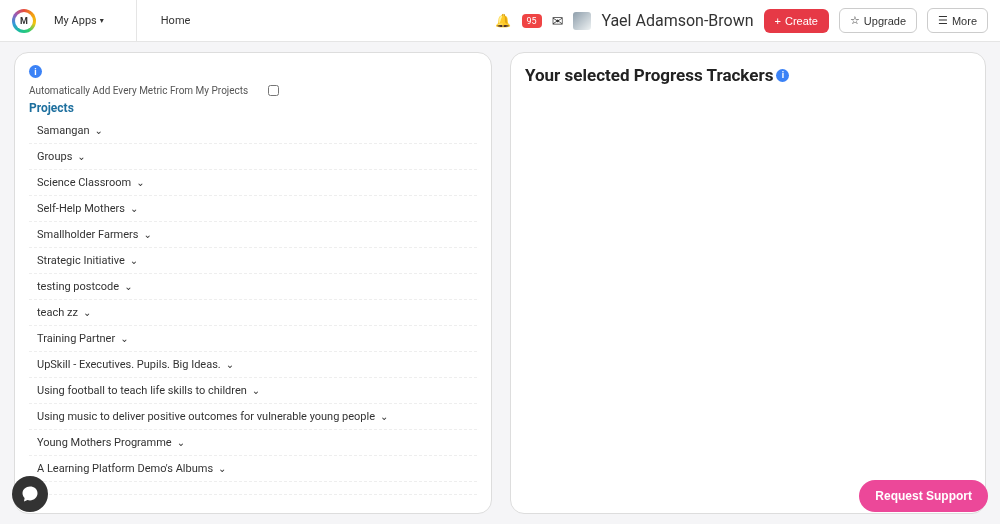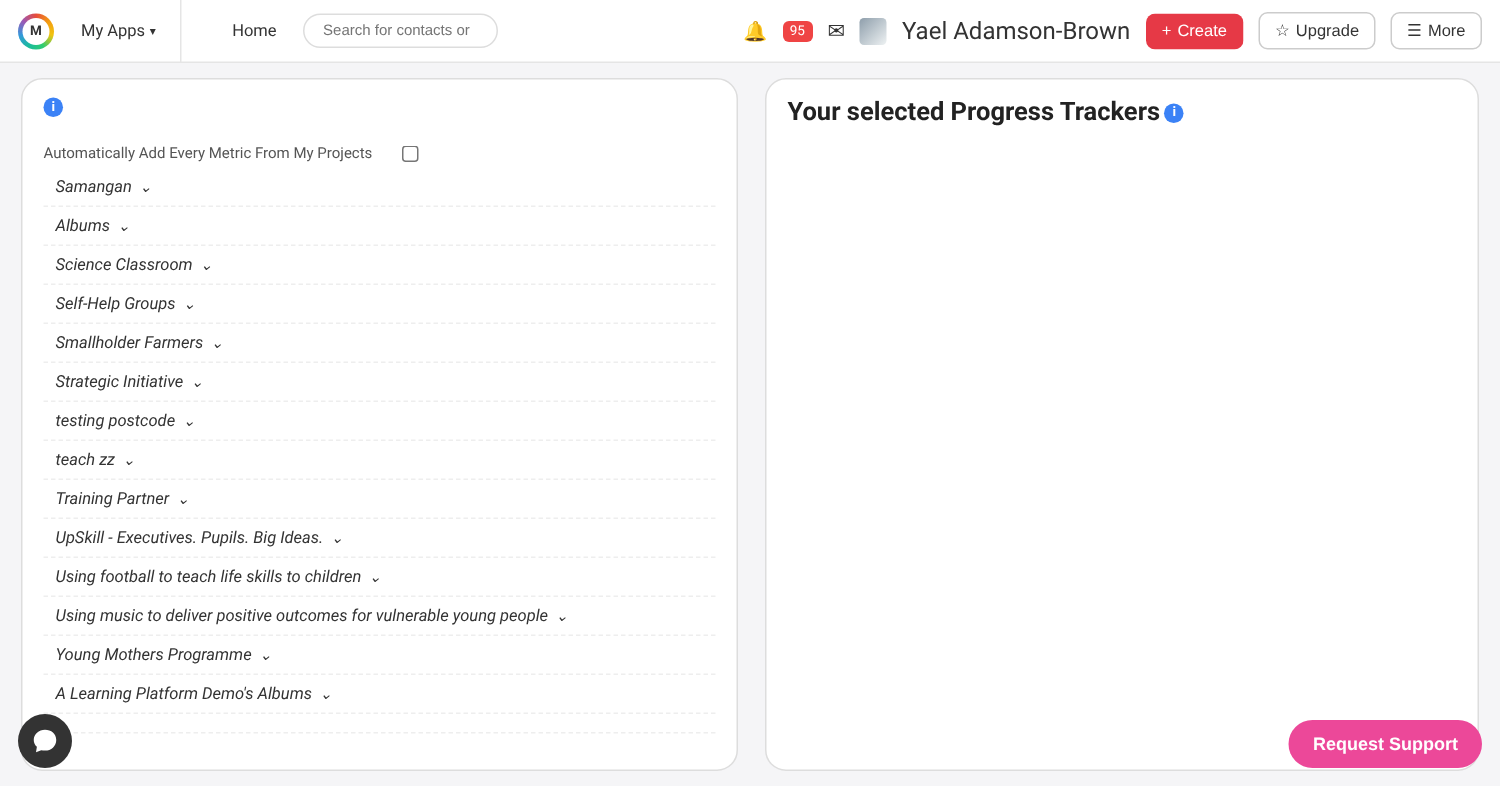"My Apps" .nav-item.with-sep { margin-right: 16px -> 6px; padding-right: 16px -> 32px }
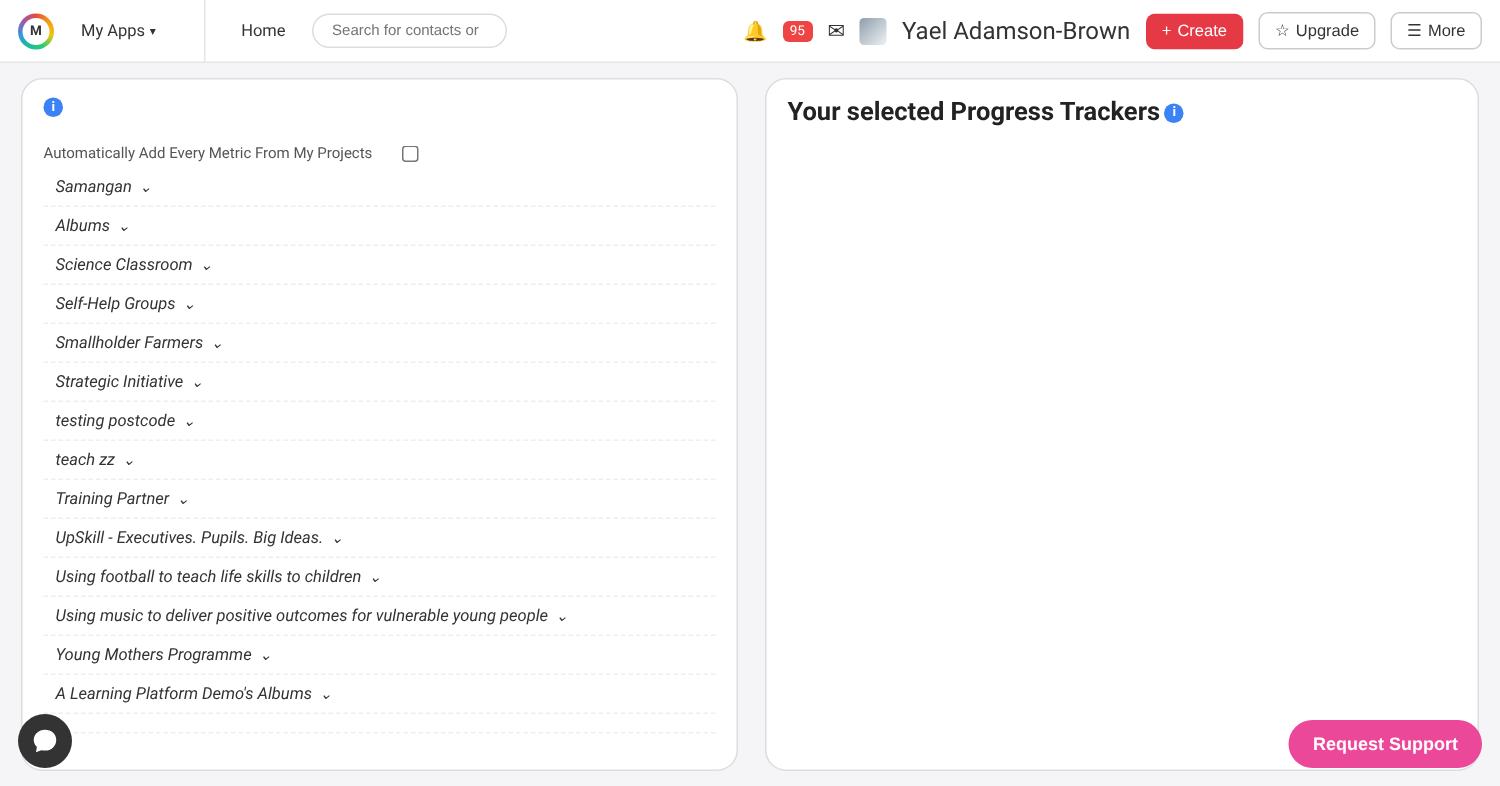"Search for contacts or" input.search-box { html: <input> -> none }
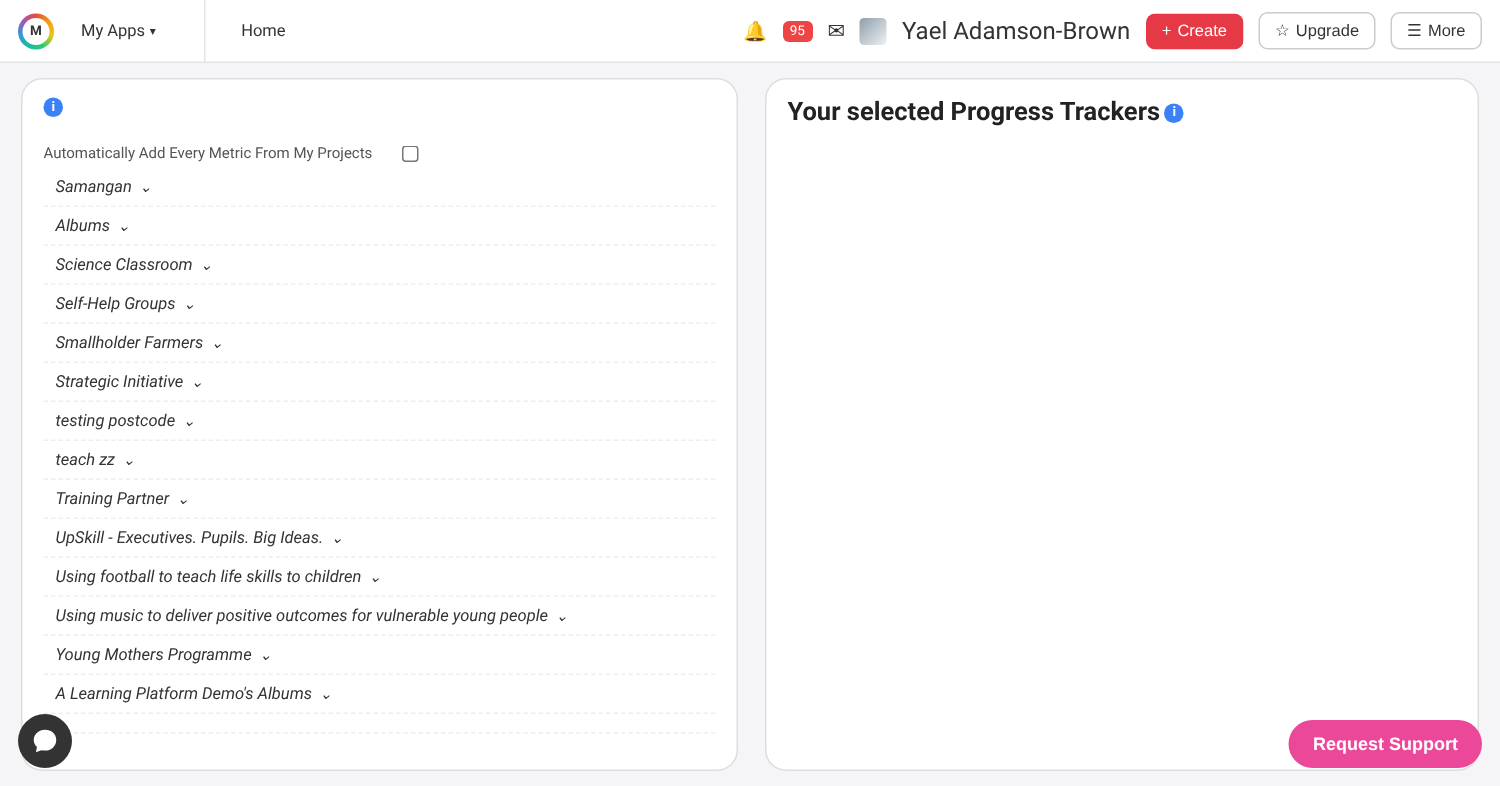"Automatically Add Every Metric From" .auto-add { margin: 19px 0 4px 0 -> 7px 0 4px 0 }
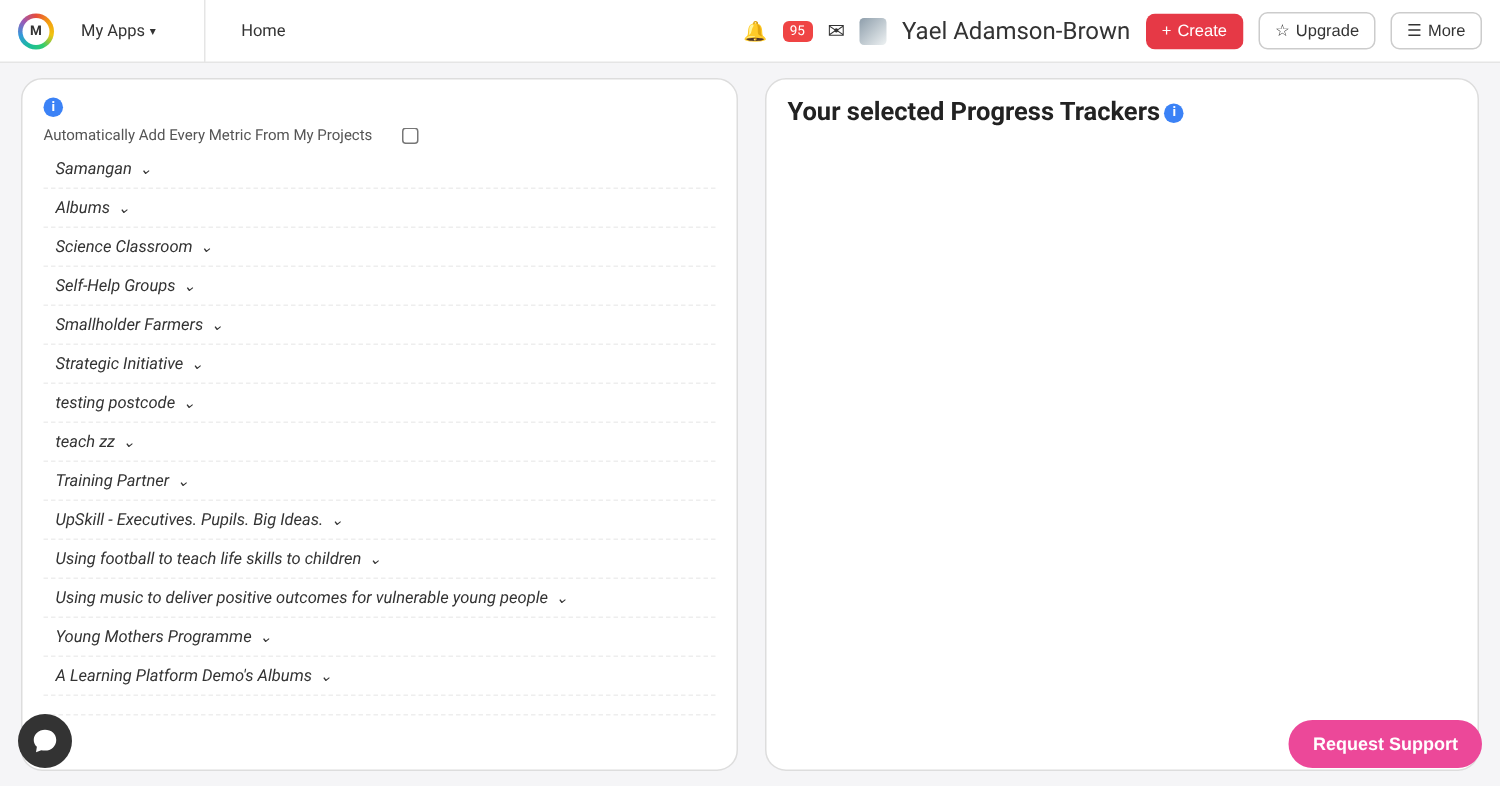"Projects" div.section-header { html: none -> <div>Projects</div> }
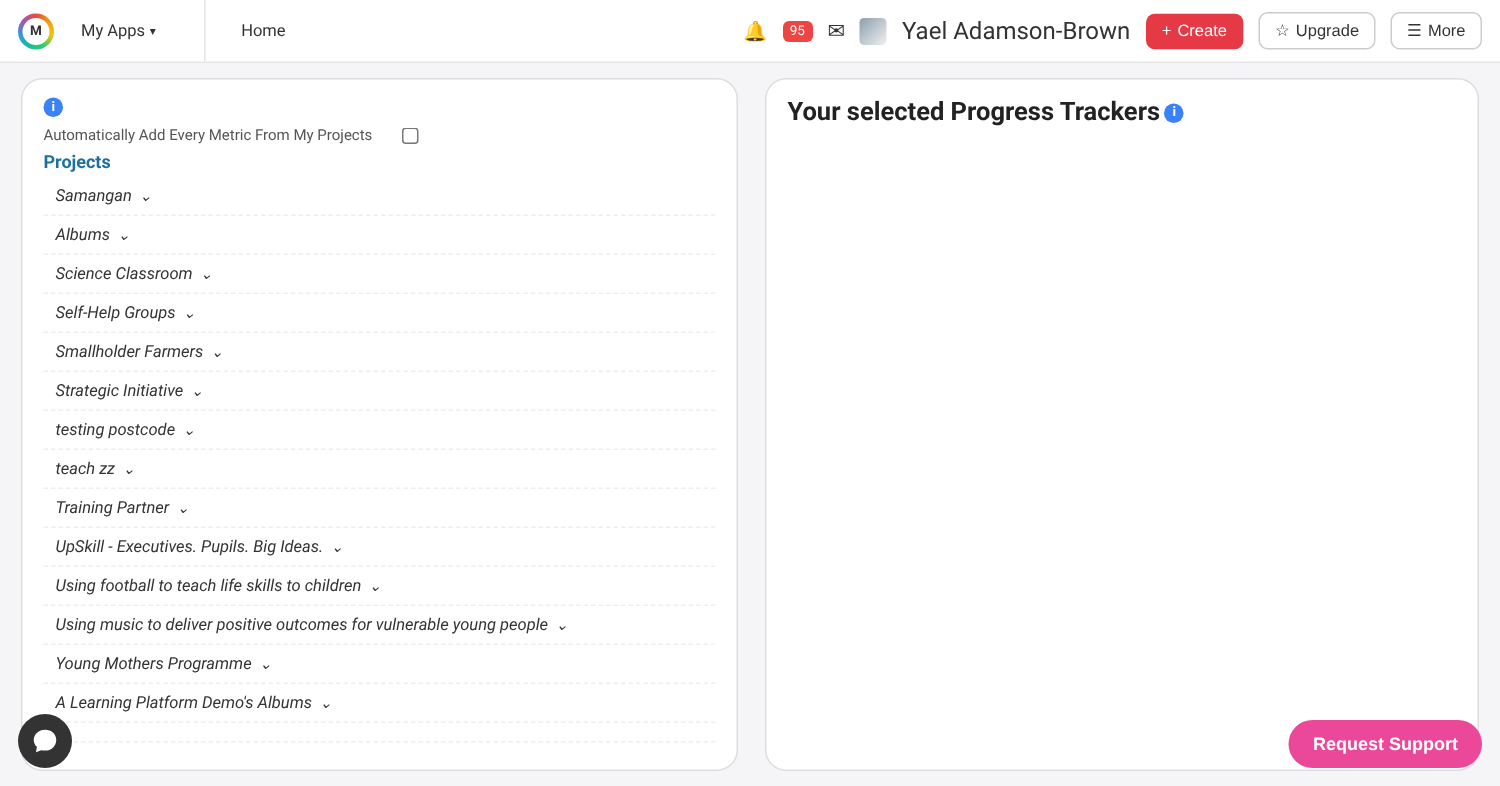"Samangan" .tree-list { font-style: italic -> none }
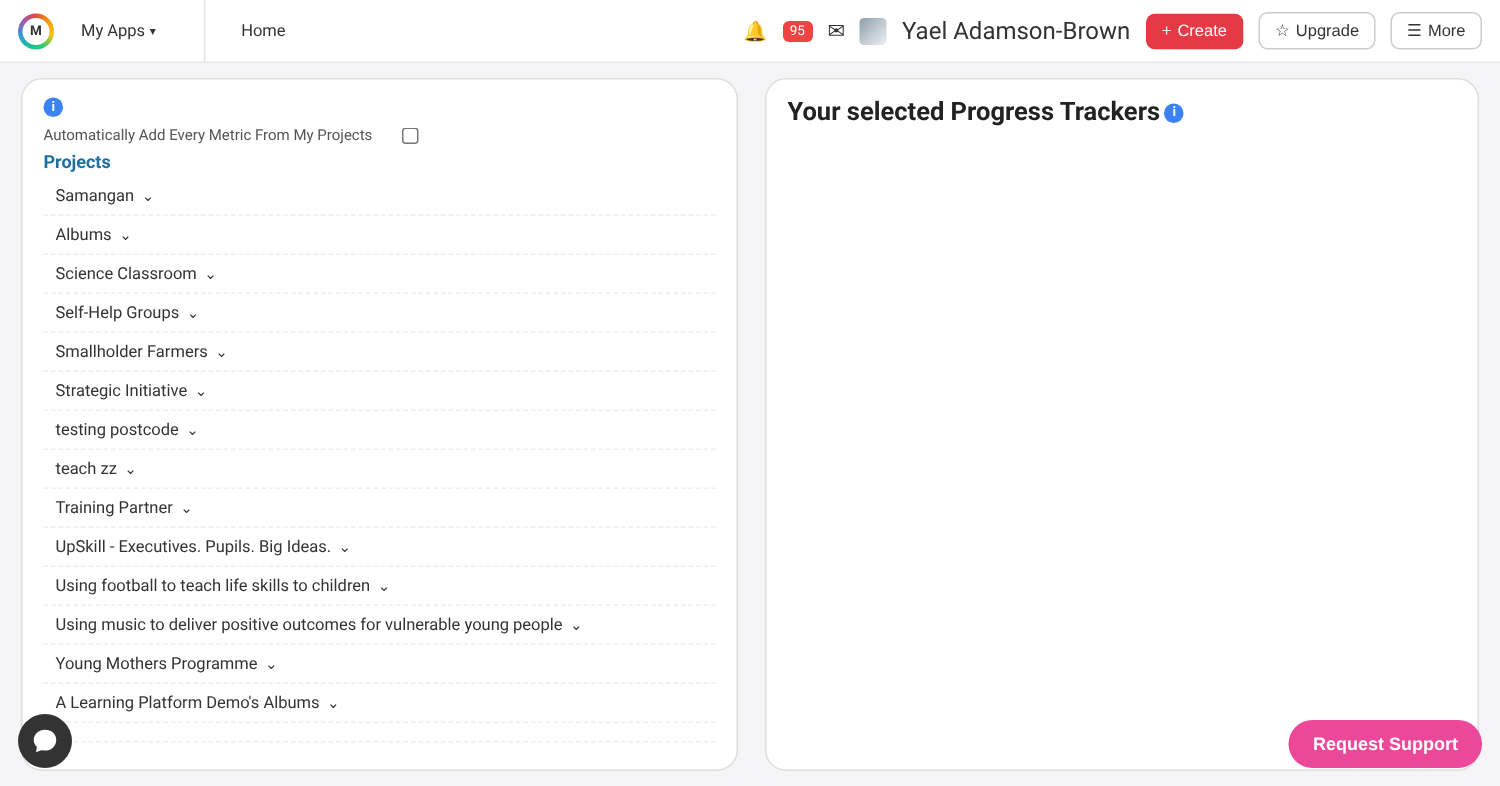"Albums" span { text: Albums -> Groups }
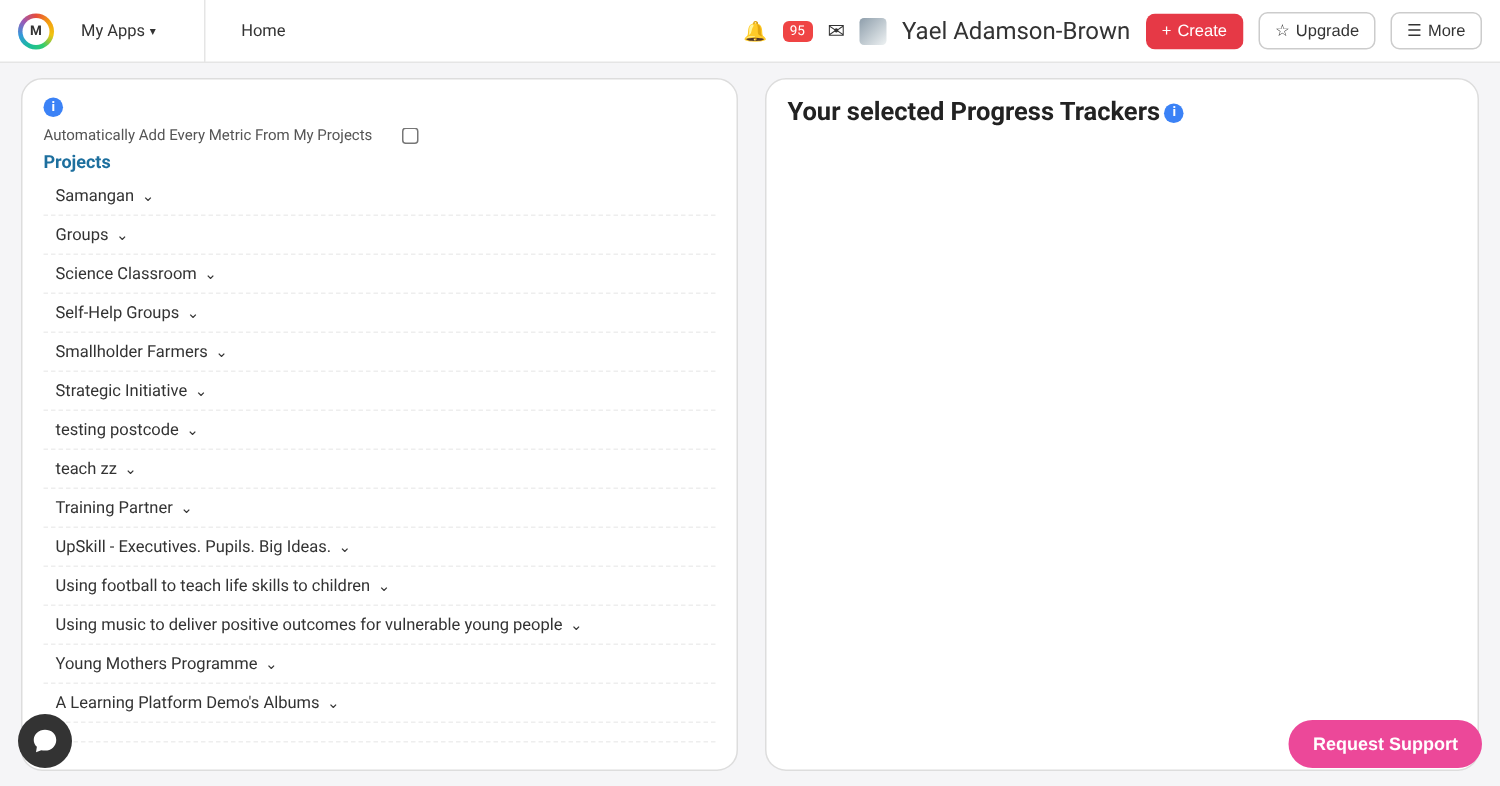"Self-Help Groups" span { text: Groups -> Mothers }
